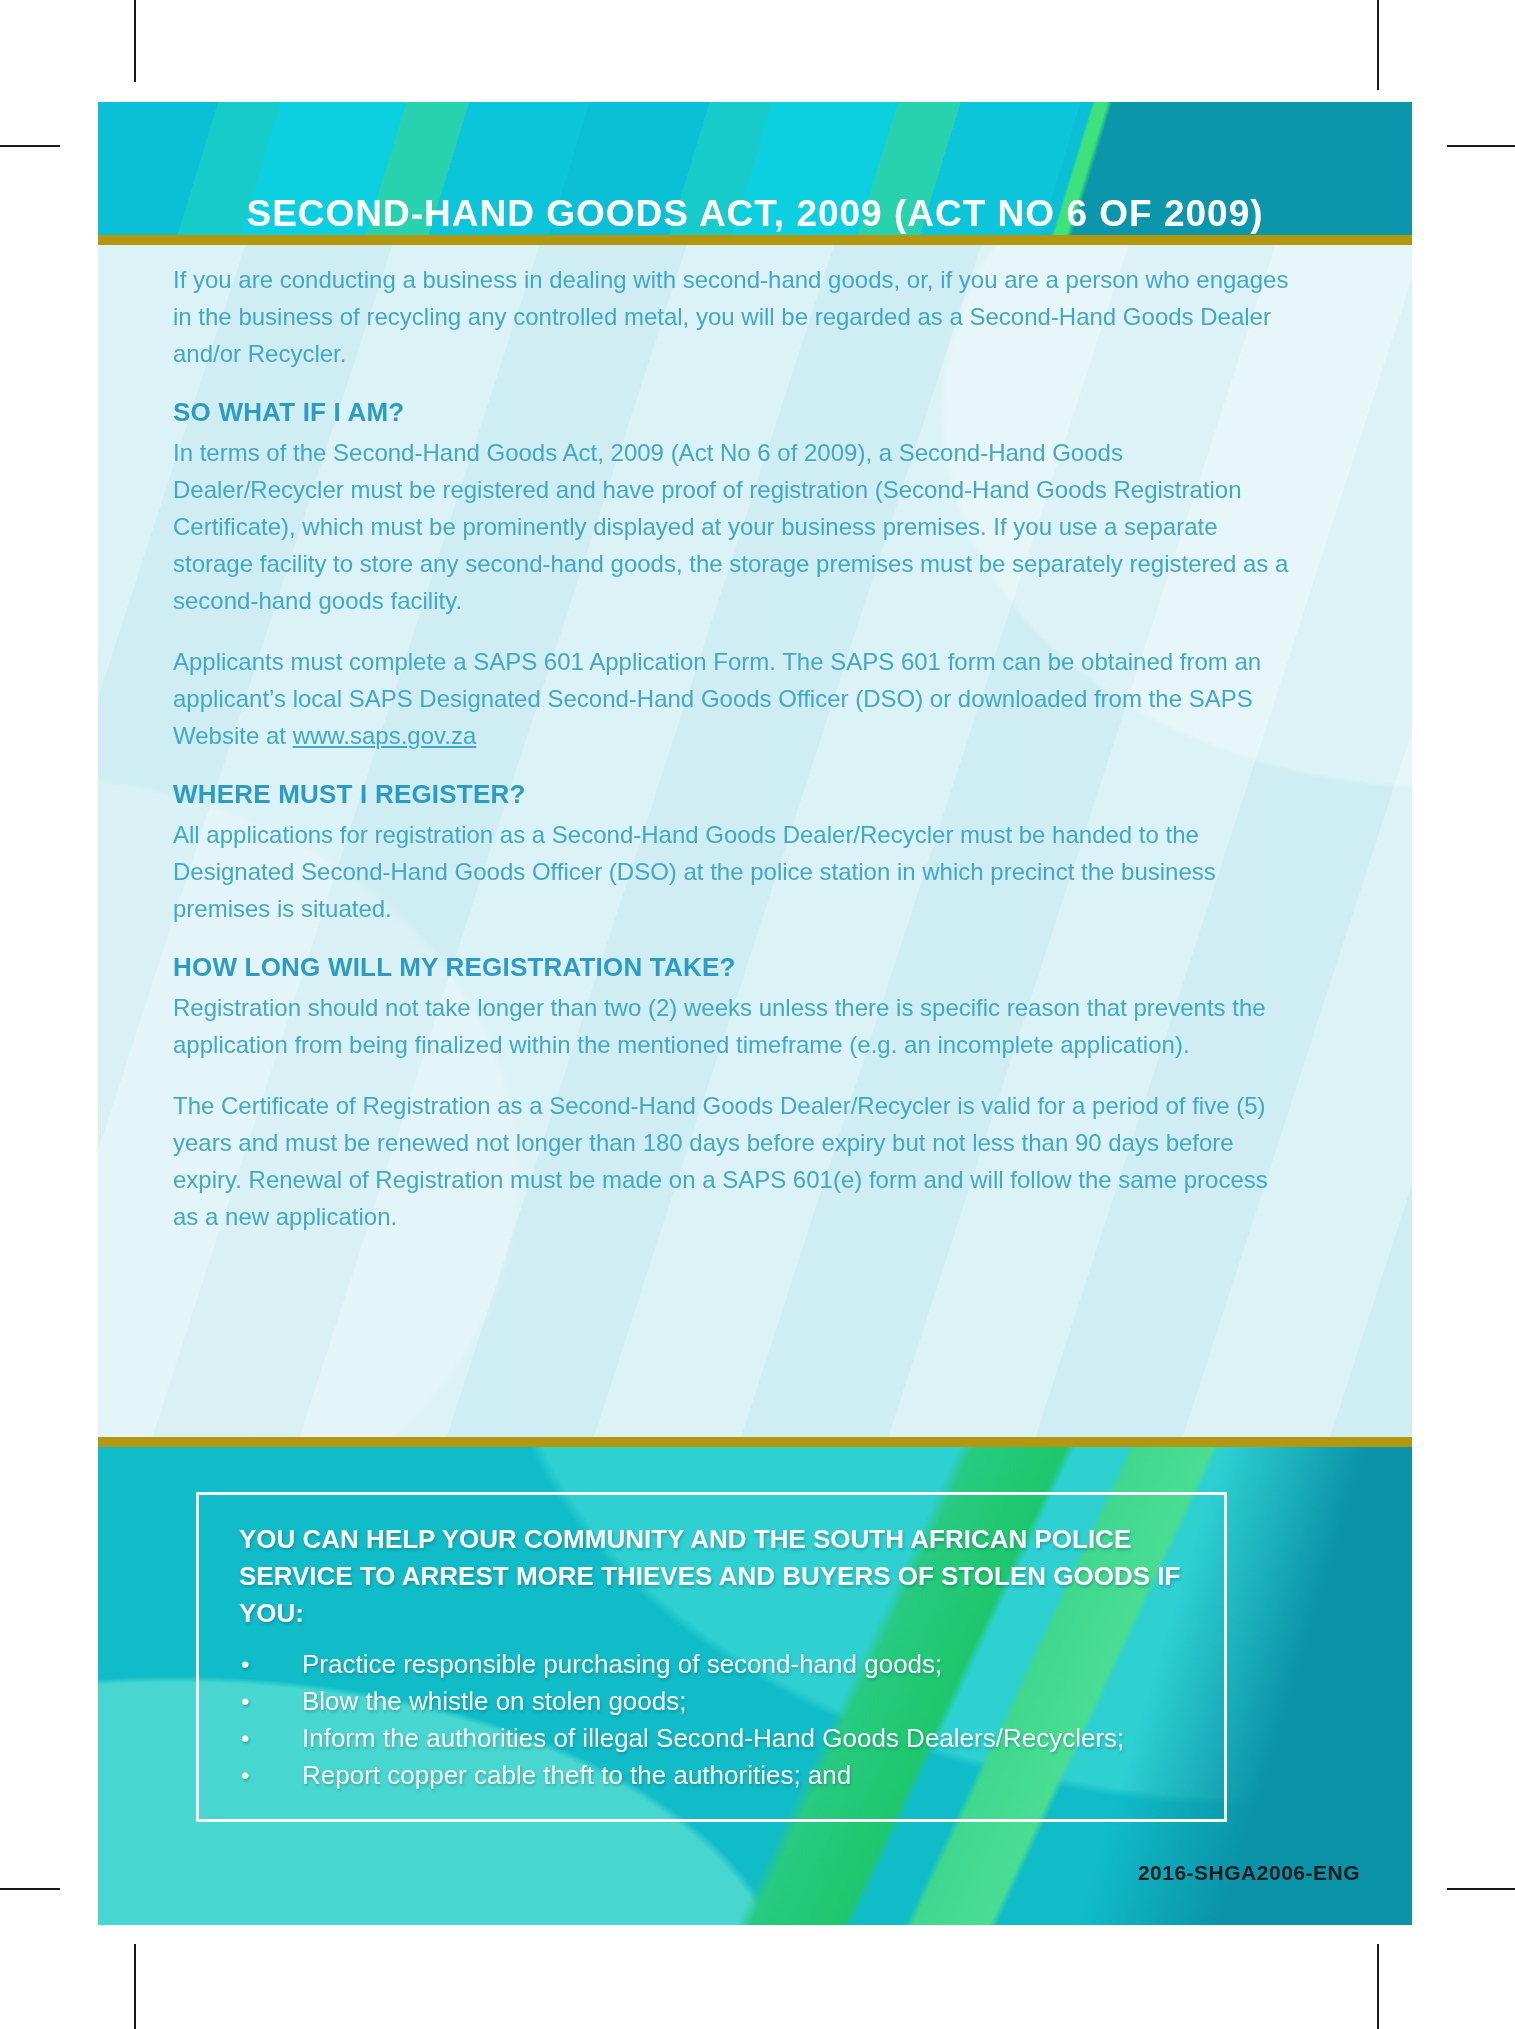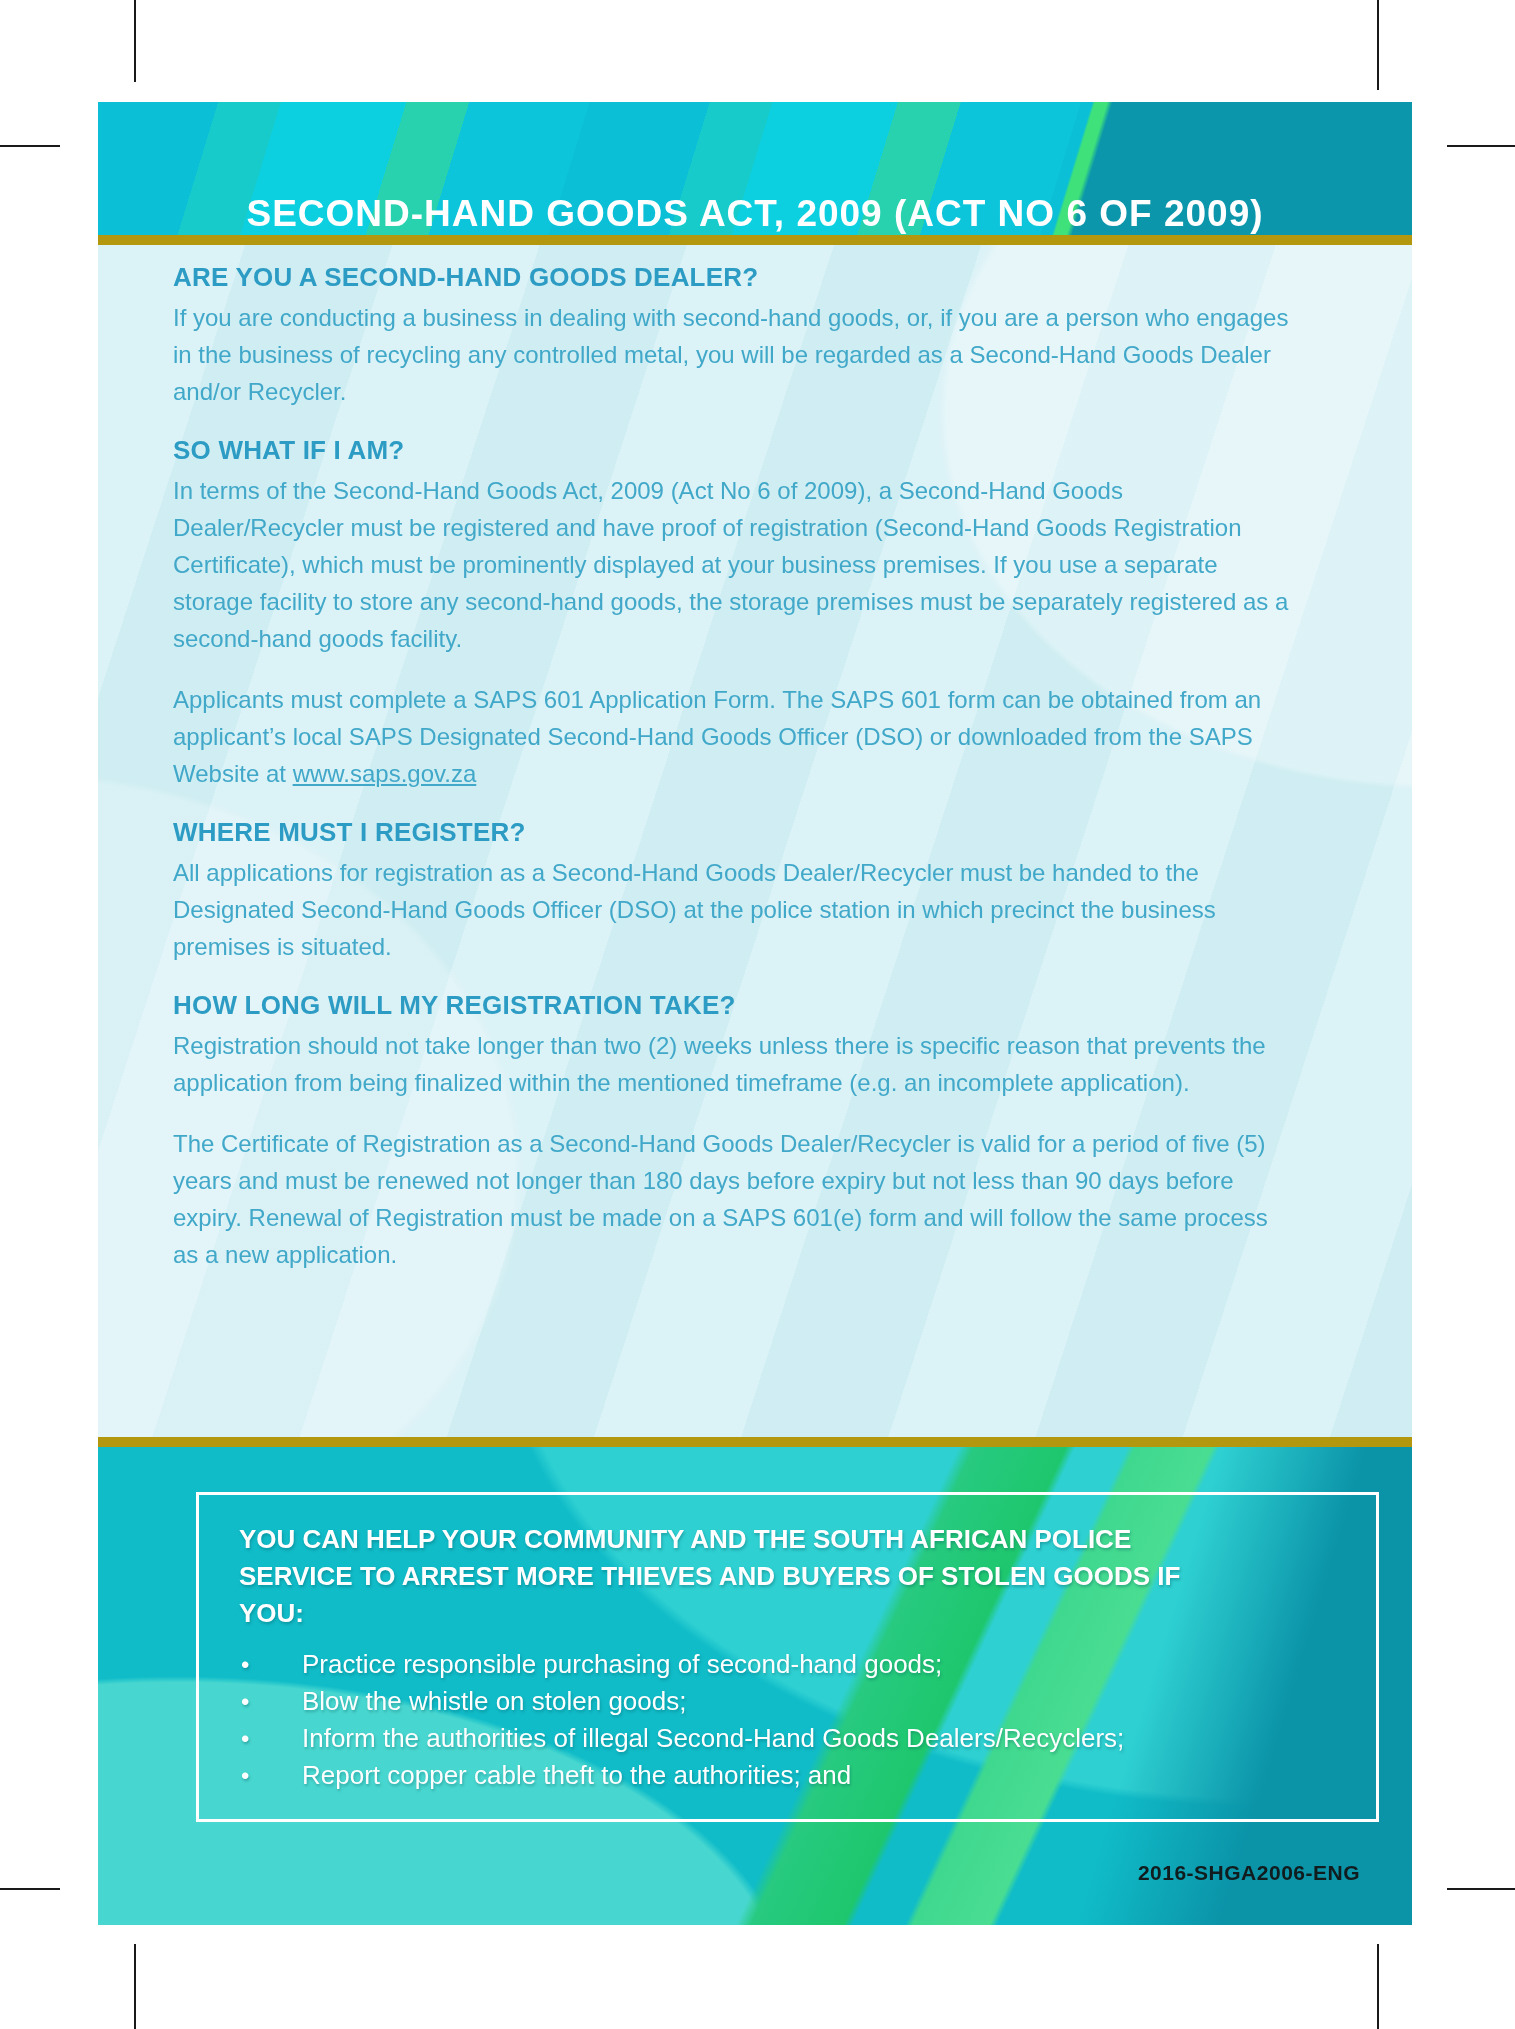"ARE YOU A SECOND-HAND GOODS" h2 { html: <h2>ARE YOU A SECOND-HAND GOODS DEALER?</h2> -> none }
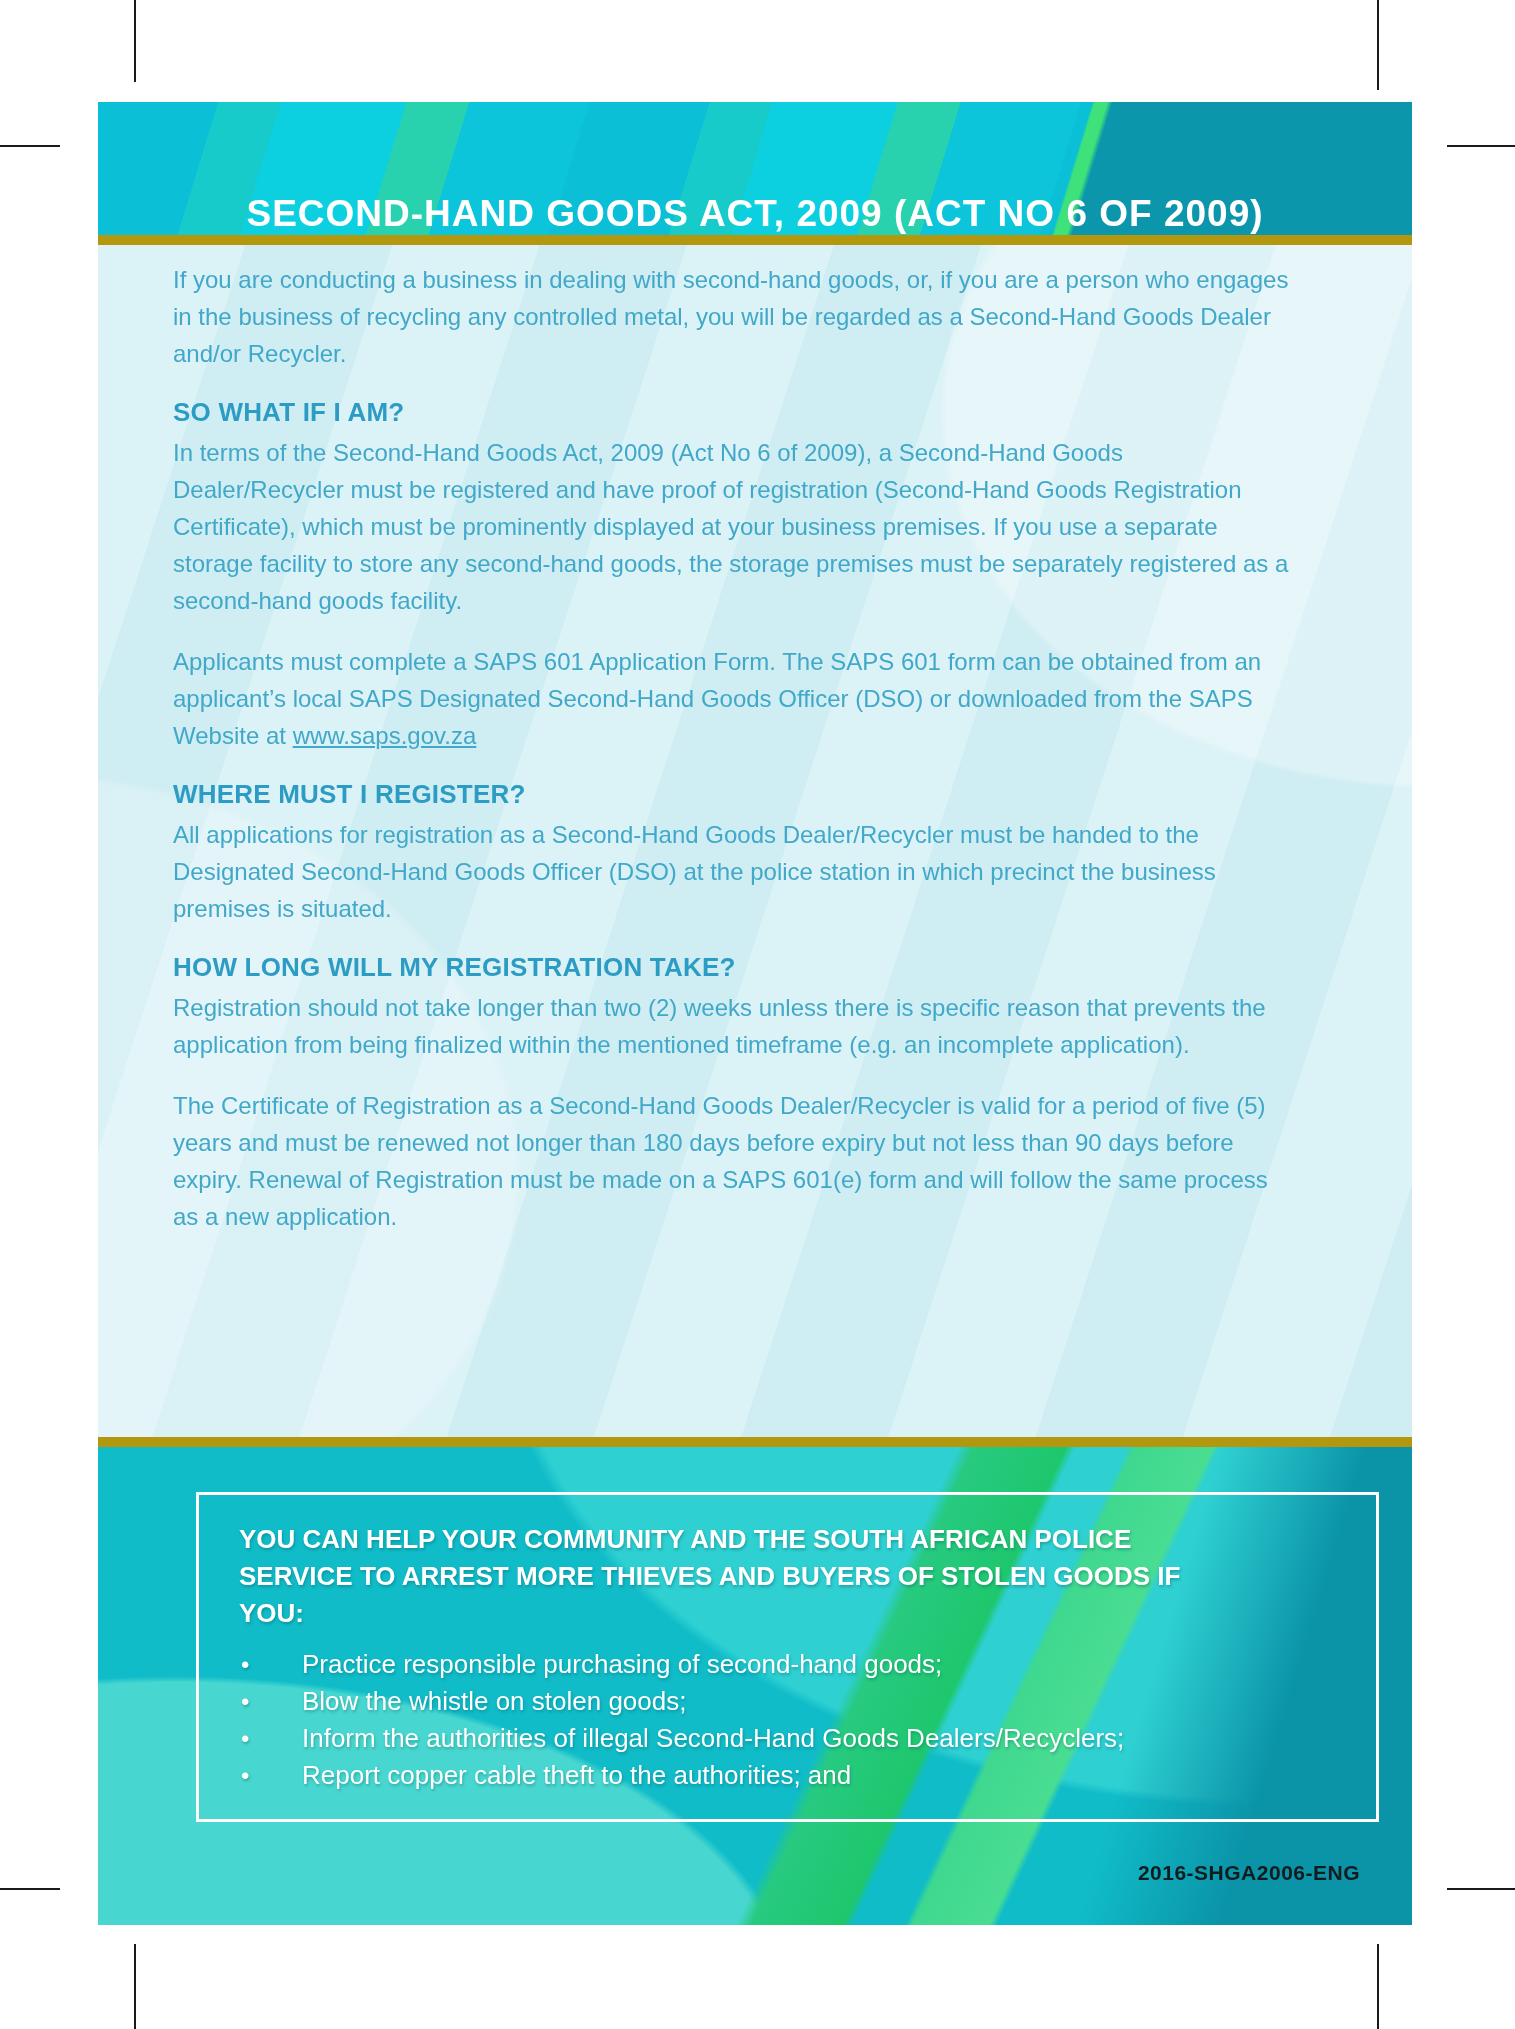"YOU CAN HELP YOUR COMMUNITY" .help-box { width: 1183px -> 1031px }
